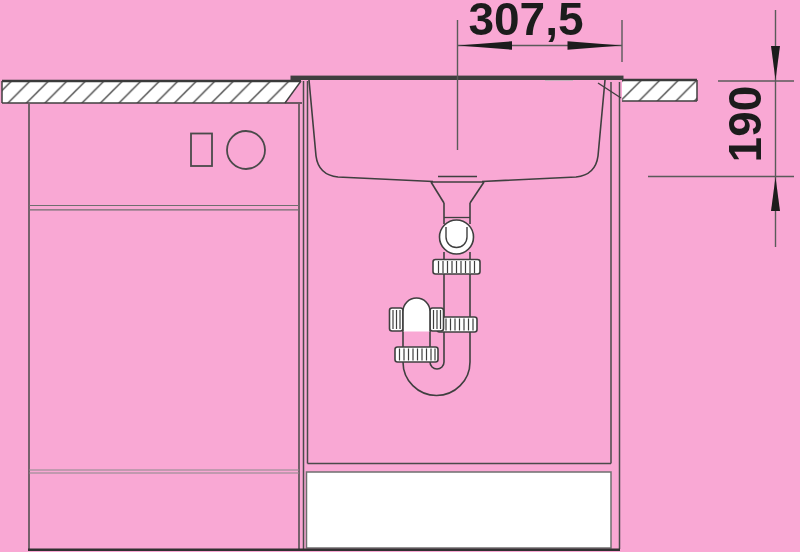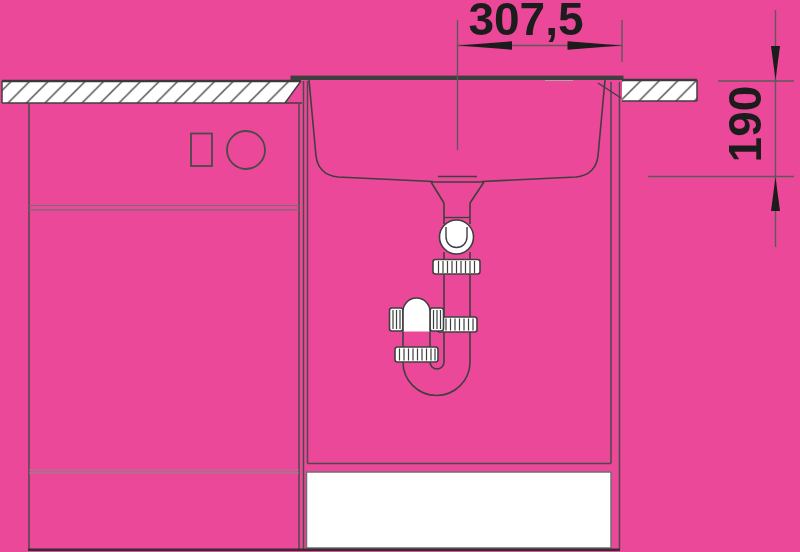"307,5" #stage { background: #ec4899 -> #f9a8d4 }
